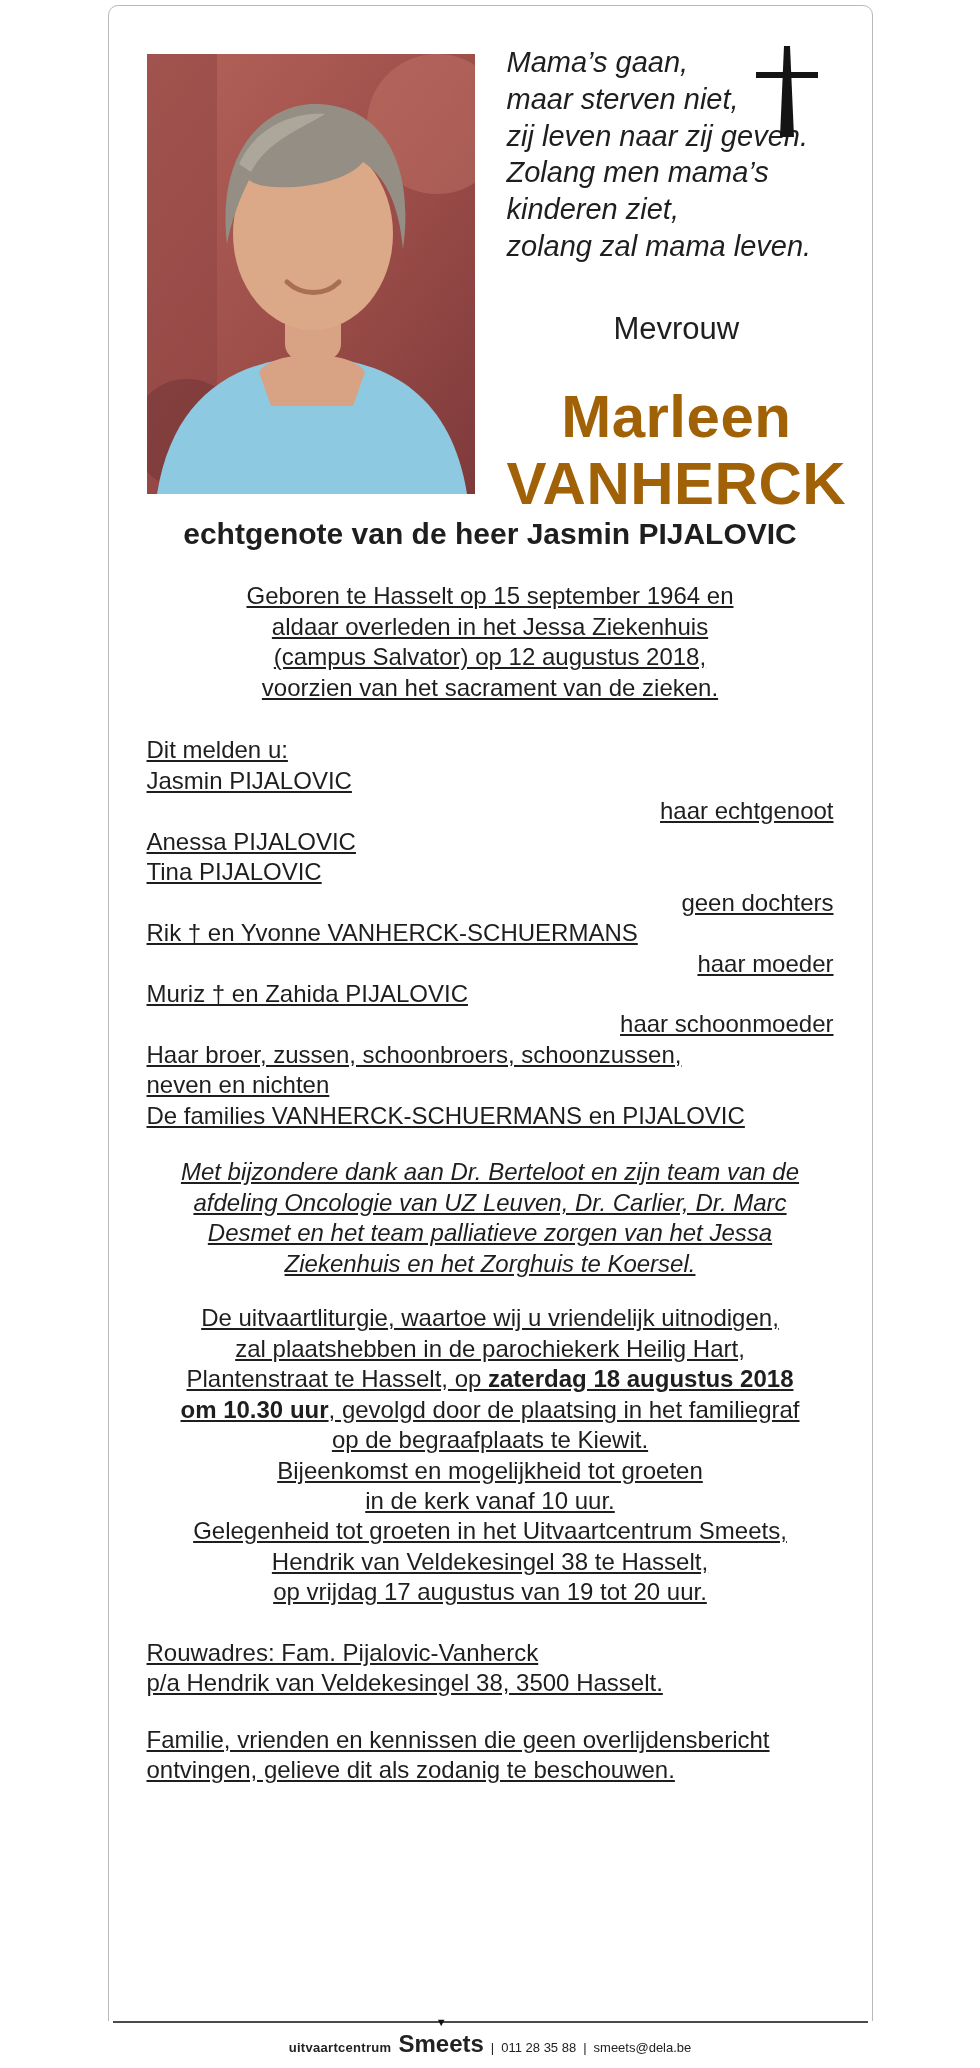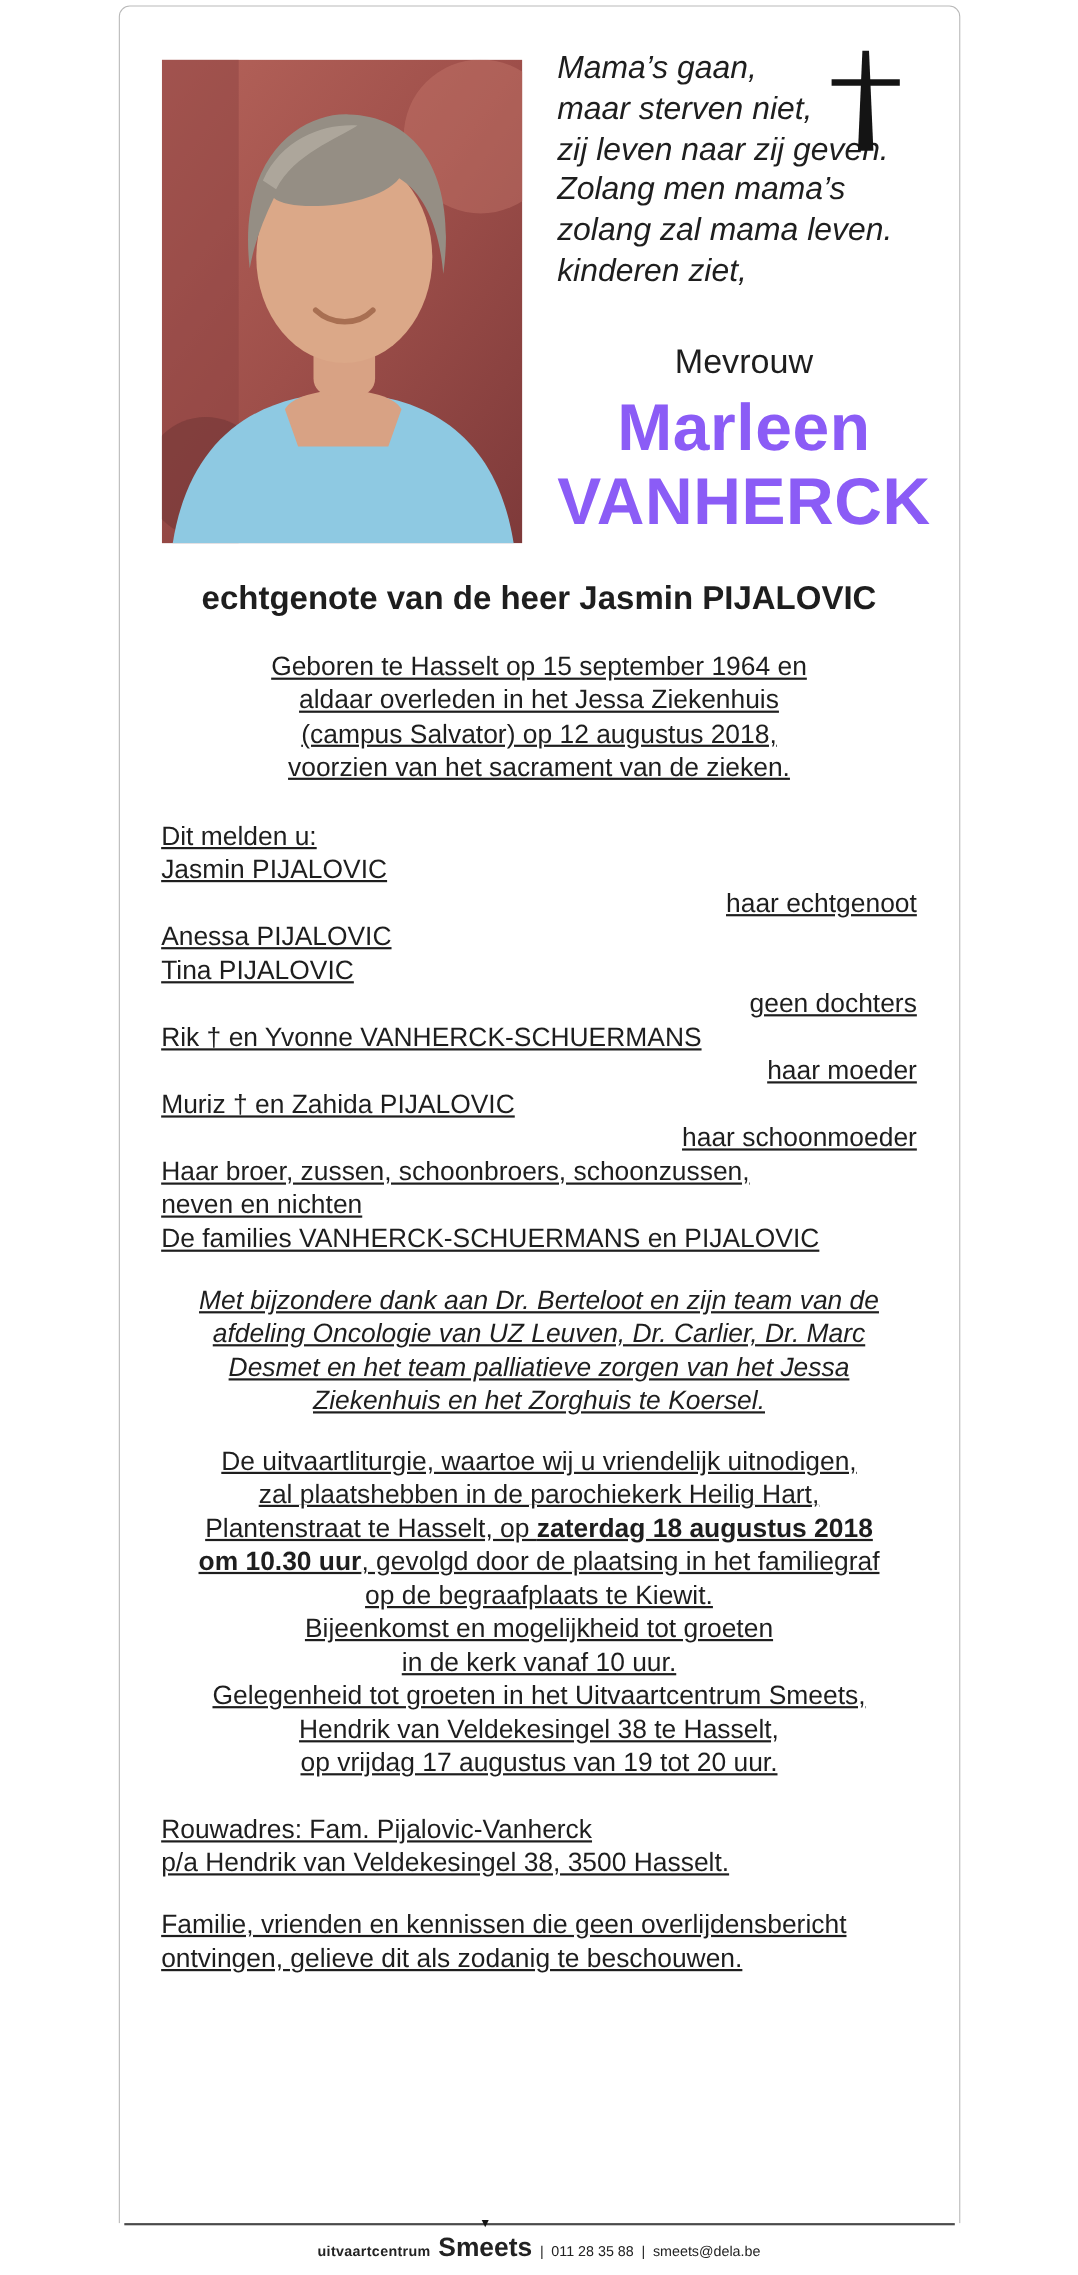"zolang zal mama leven." span.poem-line { order: before "kinderen ziet," -> after "kinderen ziet," }
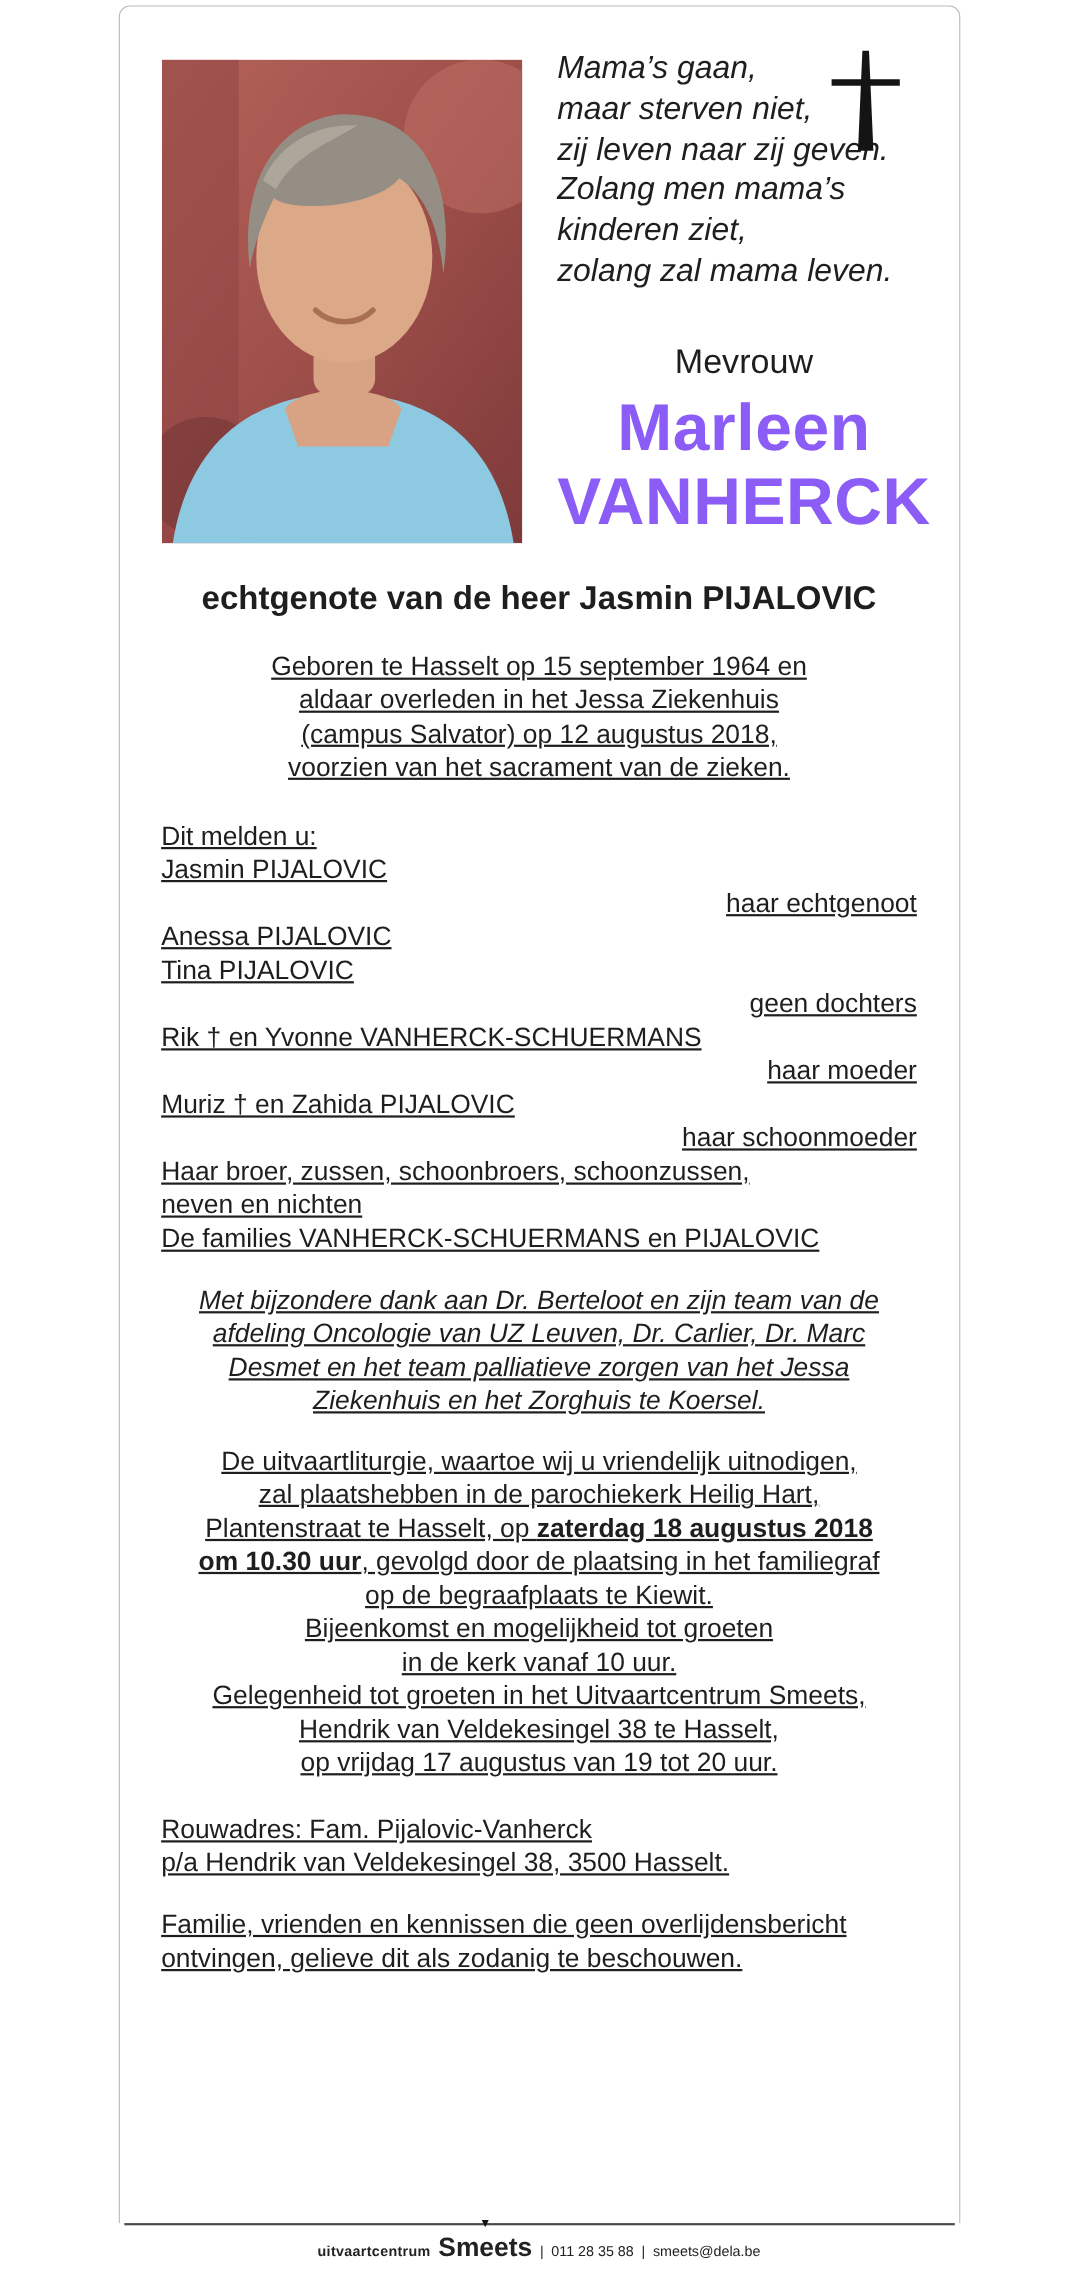"Marleen" .deceased-name { color: #8b5cf6 -> #a16207; margin-top: 8px -> 36px }
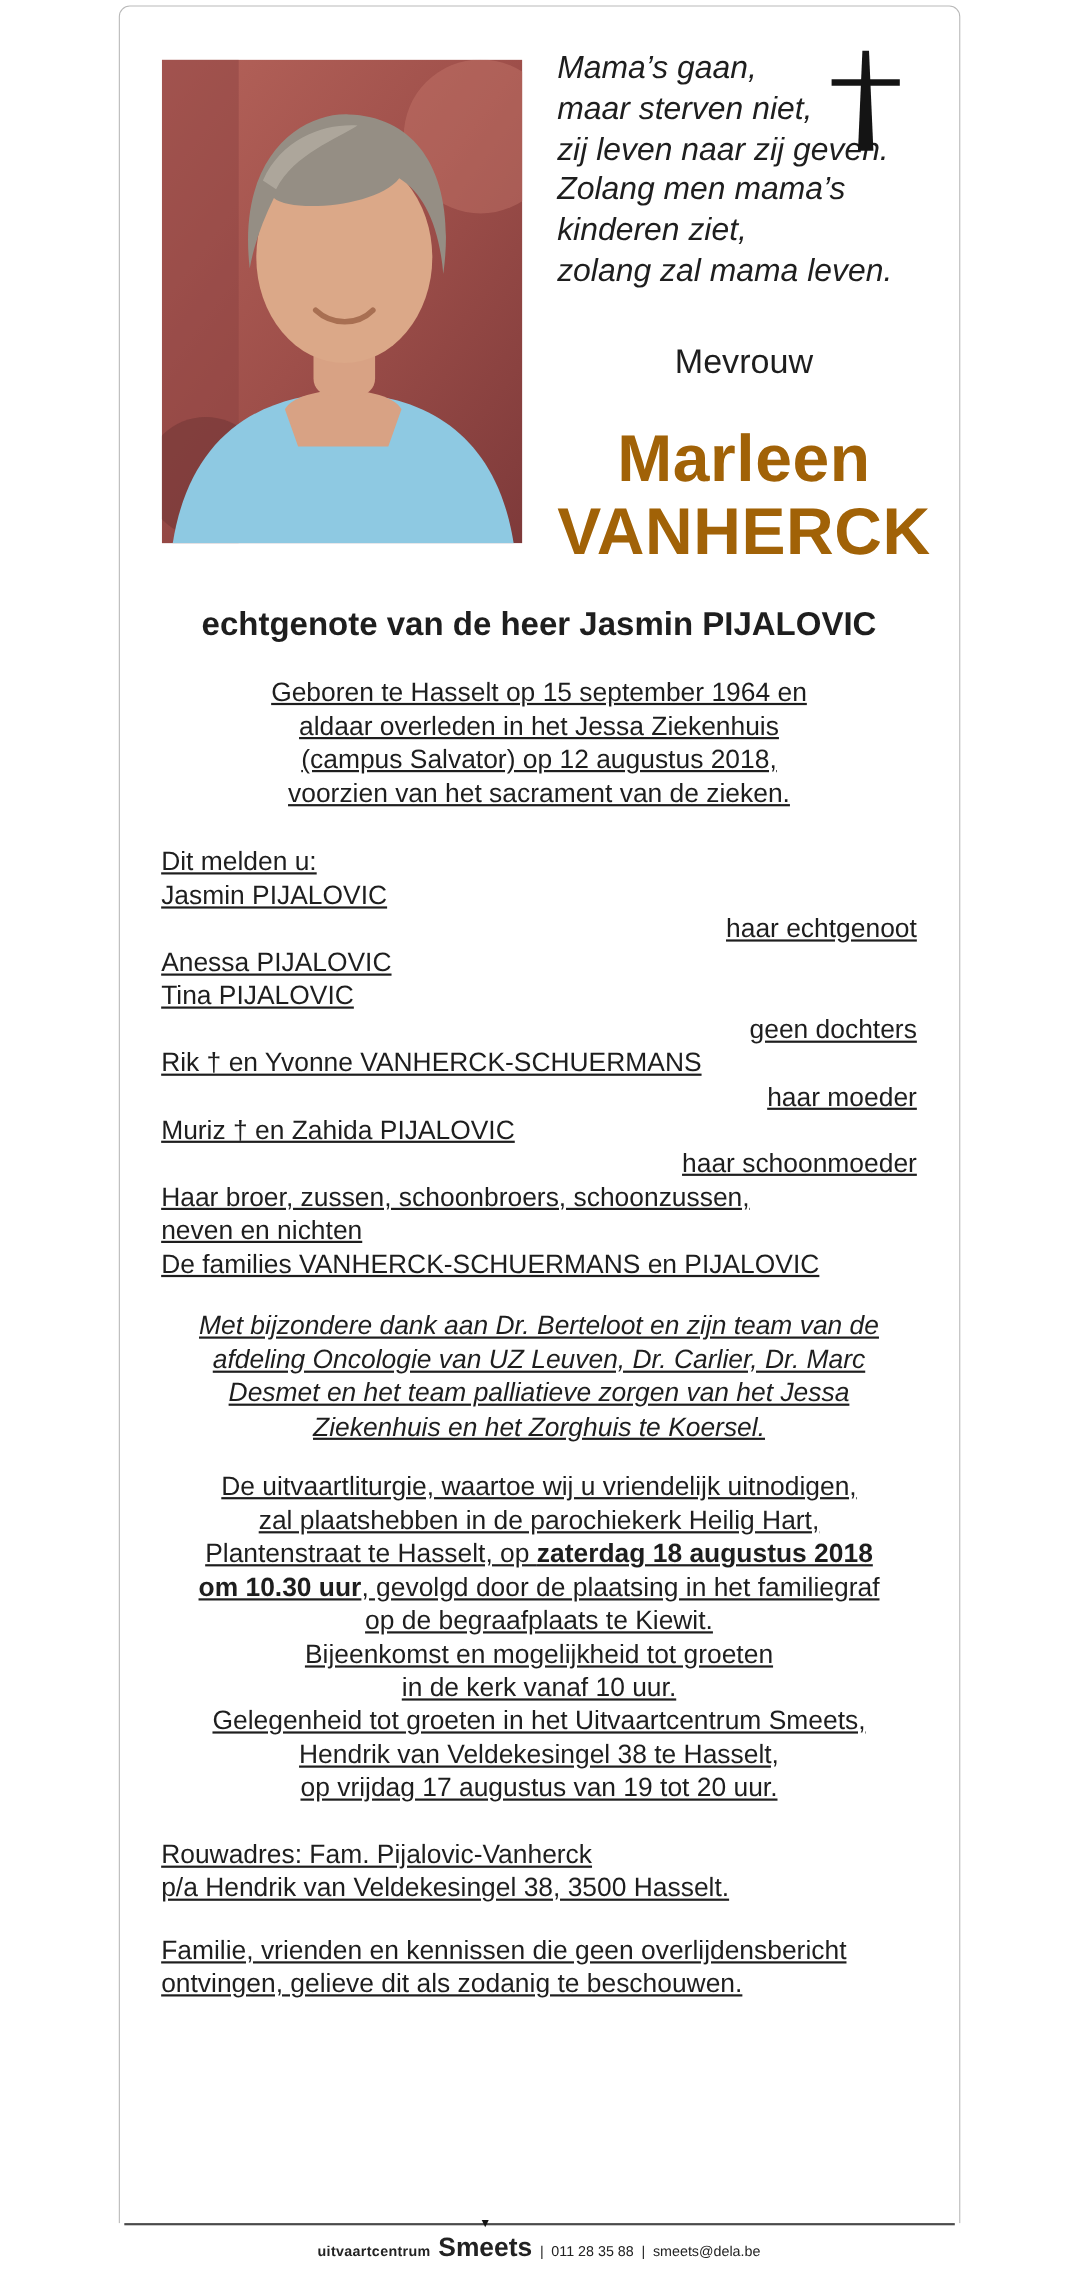"echtgenote van de heer Jasmin" .relation { margin-top: 34px -> none }
